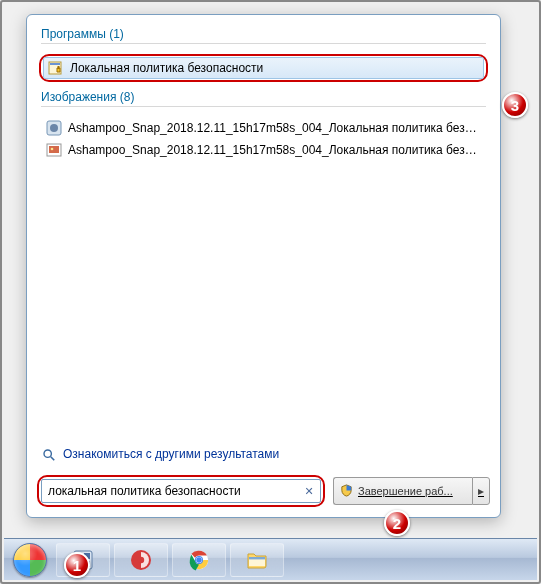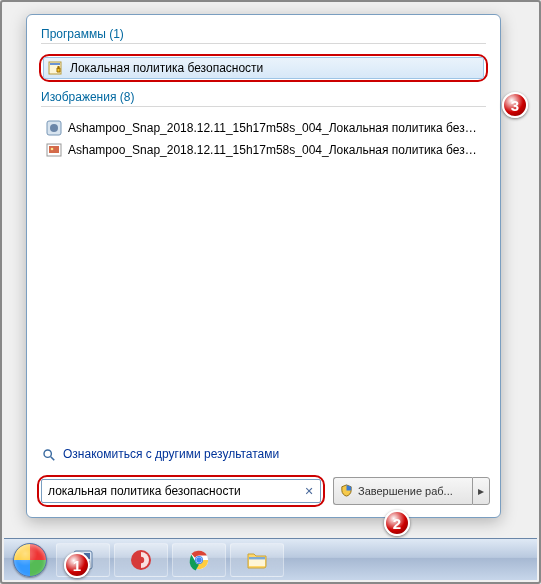"Завершение раб..." .shutdown { text-decoration: none -> underline }
